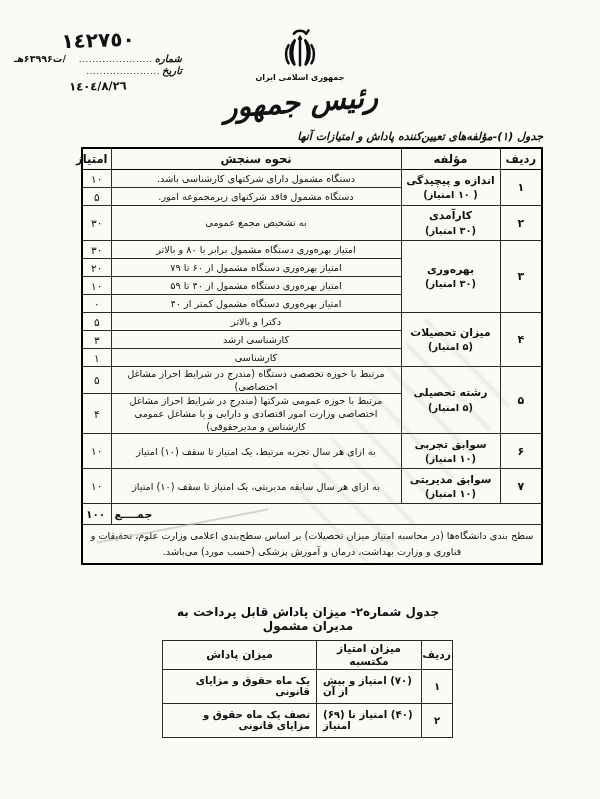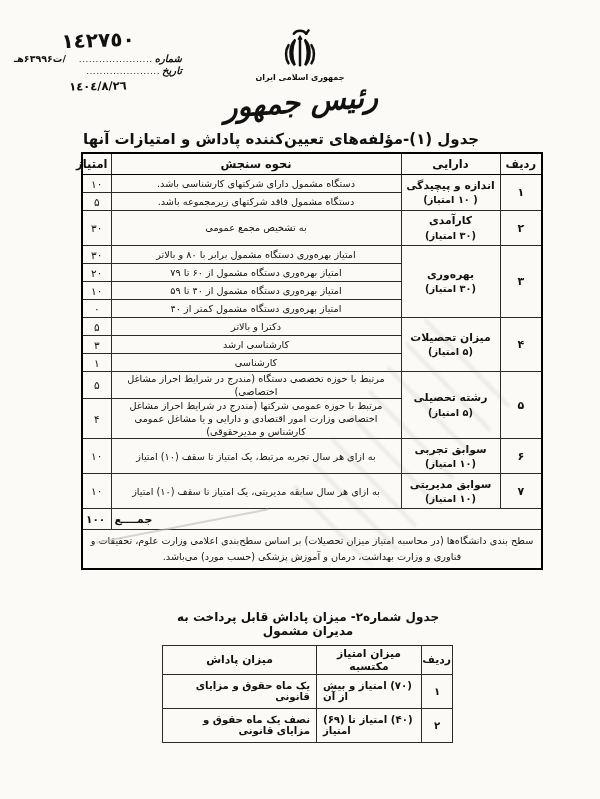"جدول (۱)-مؤلفه‌های تعیین‌کننده پاداش و" .t1-title { font-size: 15px -> 11px; font-style: none -> italic; text-align: left -> right }
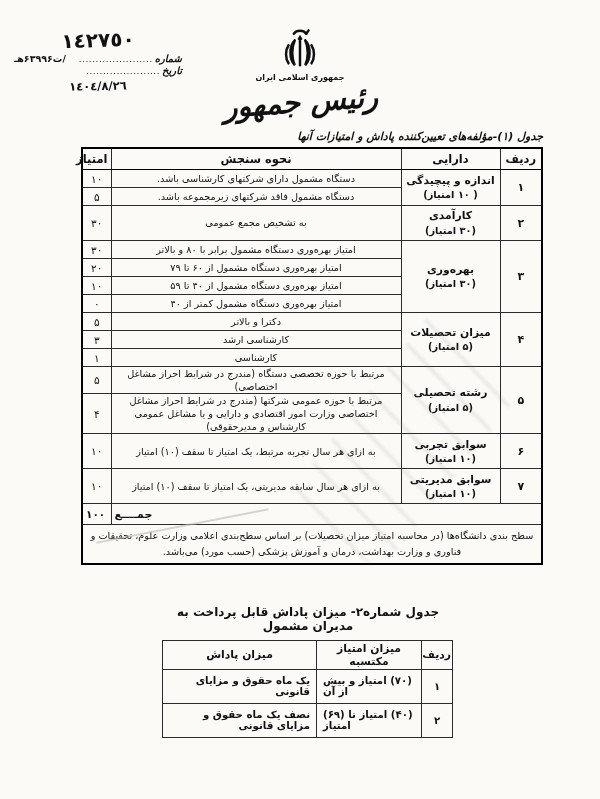"دارایی" th { text: دارایی -> مؤلفه }
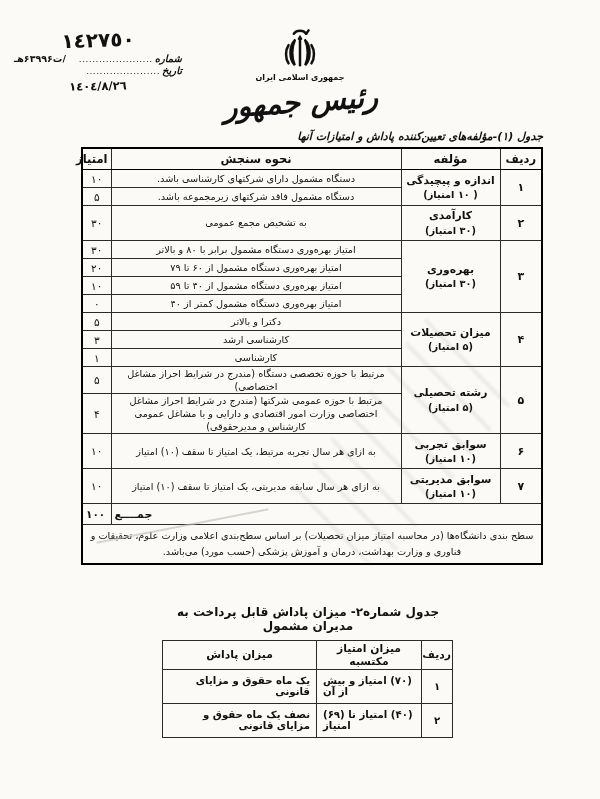"دستگاه مشمول فاقد شرکتهای زیرمجموعه" td.c-method { text: باشد -> امور }
